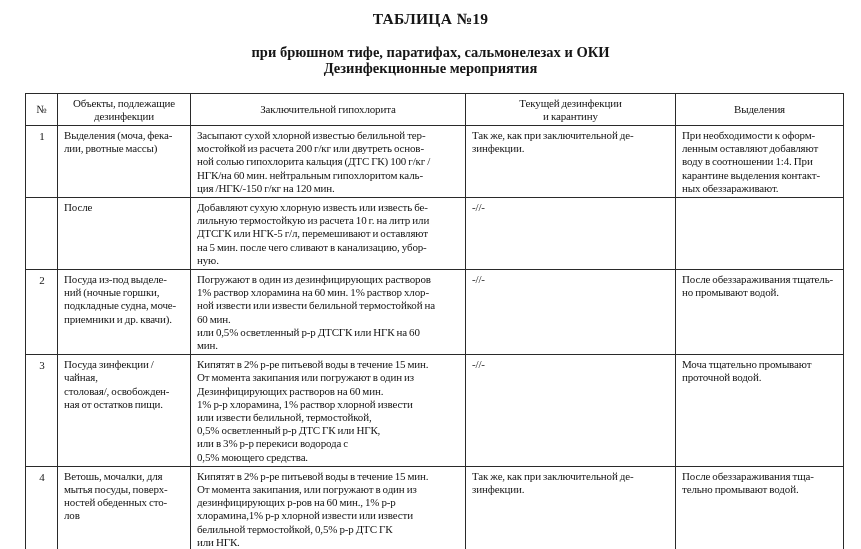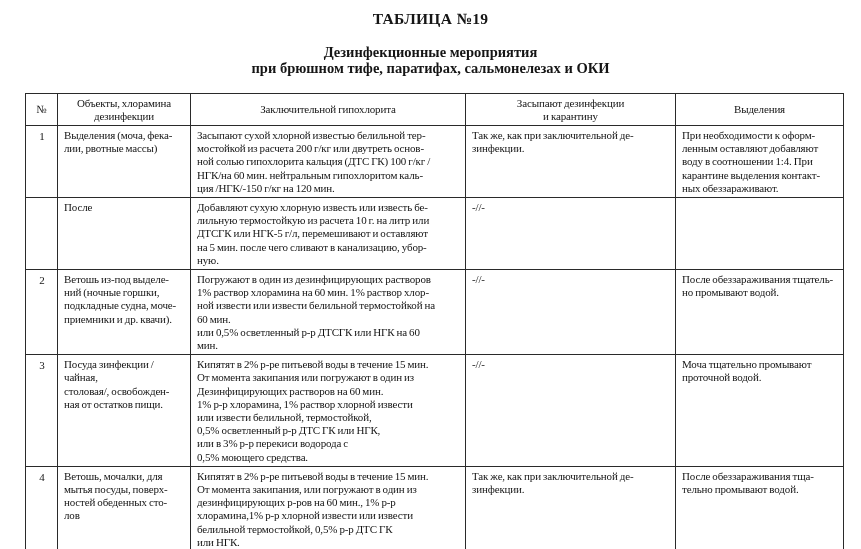"Дезинфекционные мероприятия" div { order: before "при брюшном тифе, паратифах," -> after "при брюшном тифе, паратифах," }
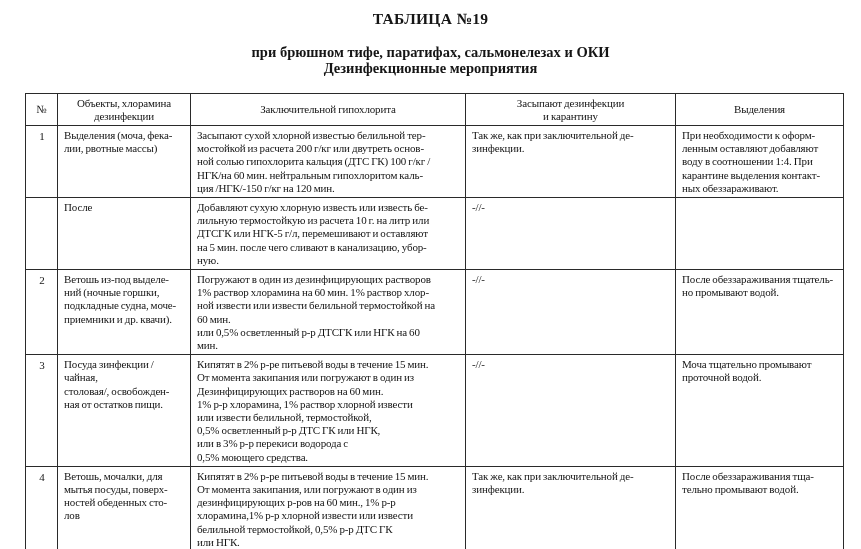"Объекты, хлорамина" th { text: хлорамина -> подлежащие }
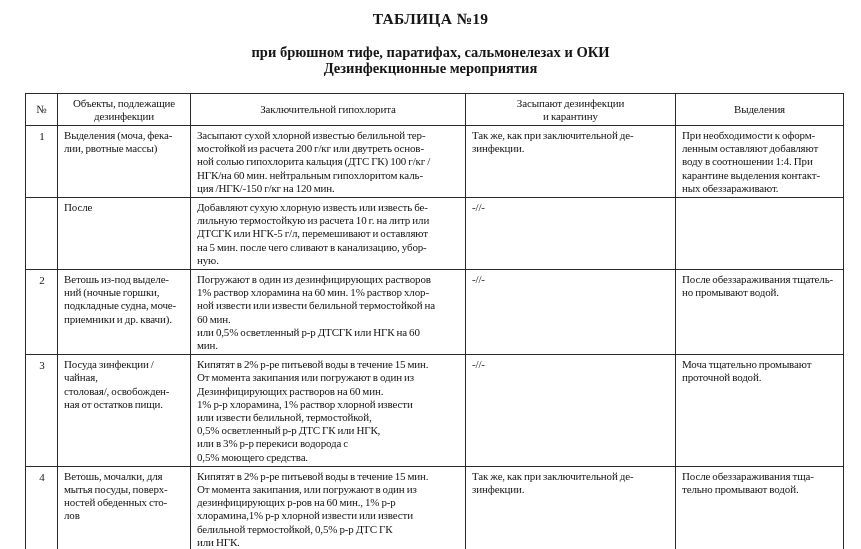"Засыпают дезинфекции" th { text: Засыпают -> Текущей }
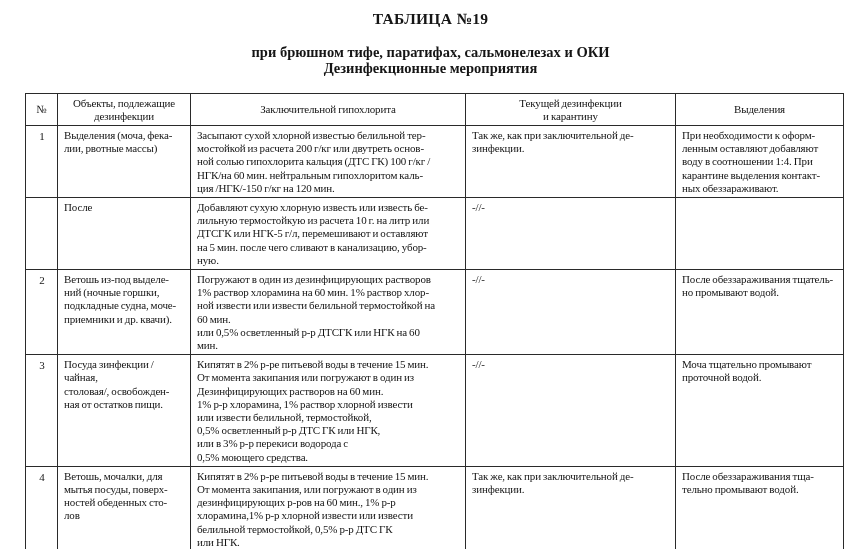"Ветошь из-под выделе-" td { text: Ветошь -> Посуда }
